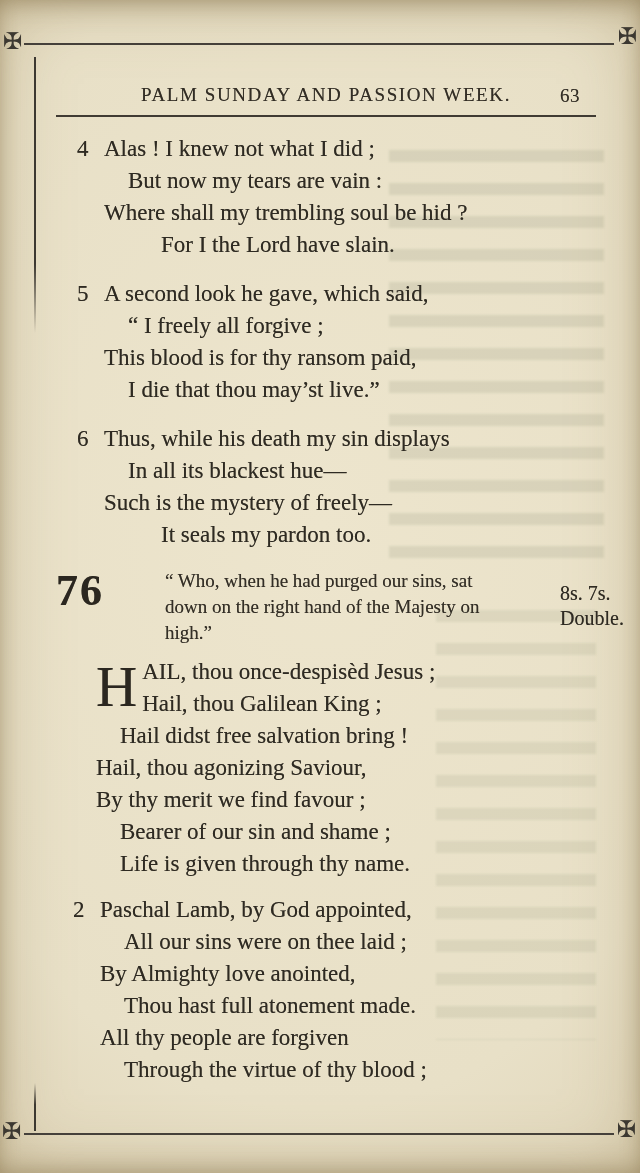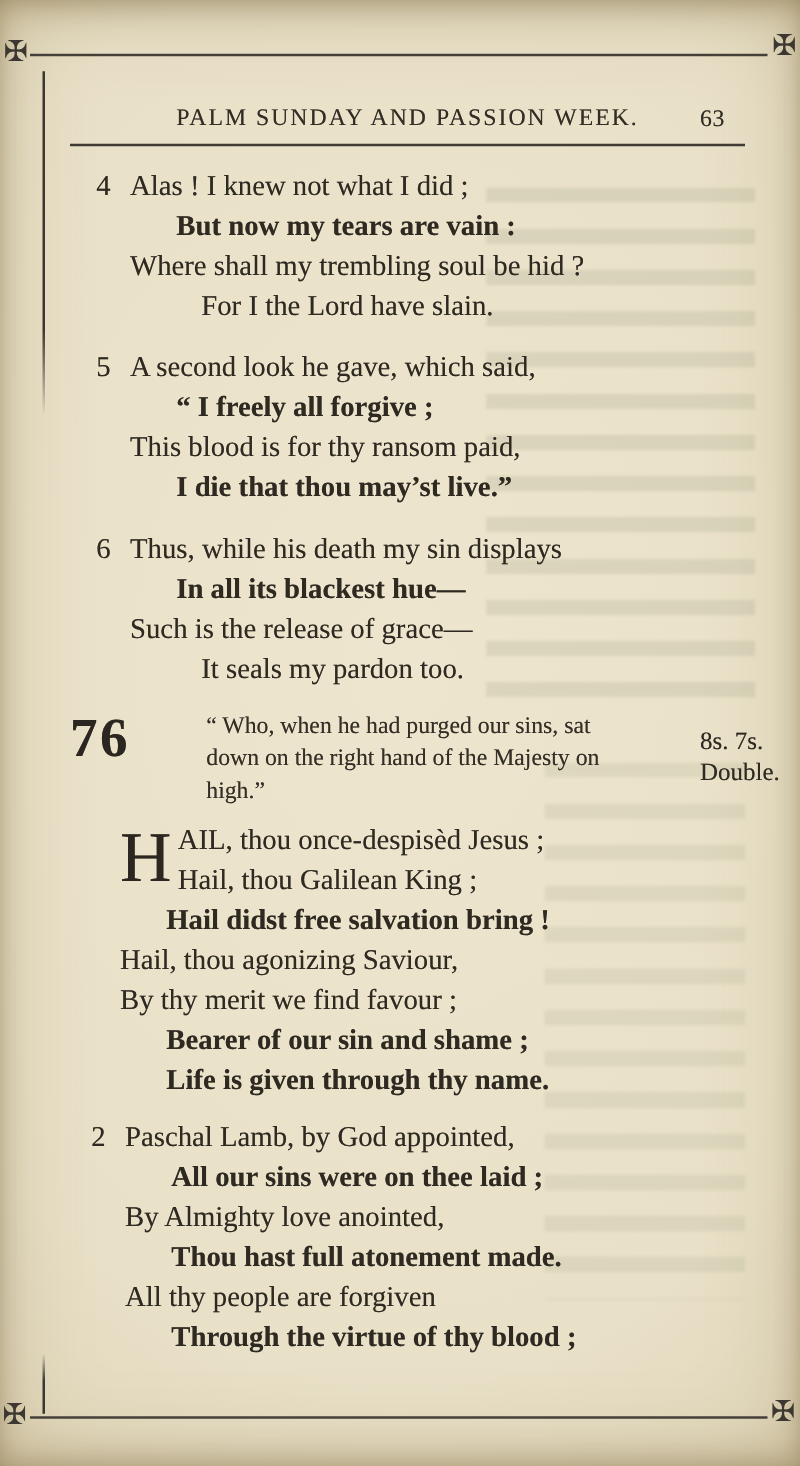"But now my tears are" .i1 { font-weight: bold -> none; margin-left: 37px -> 24px }
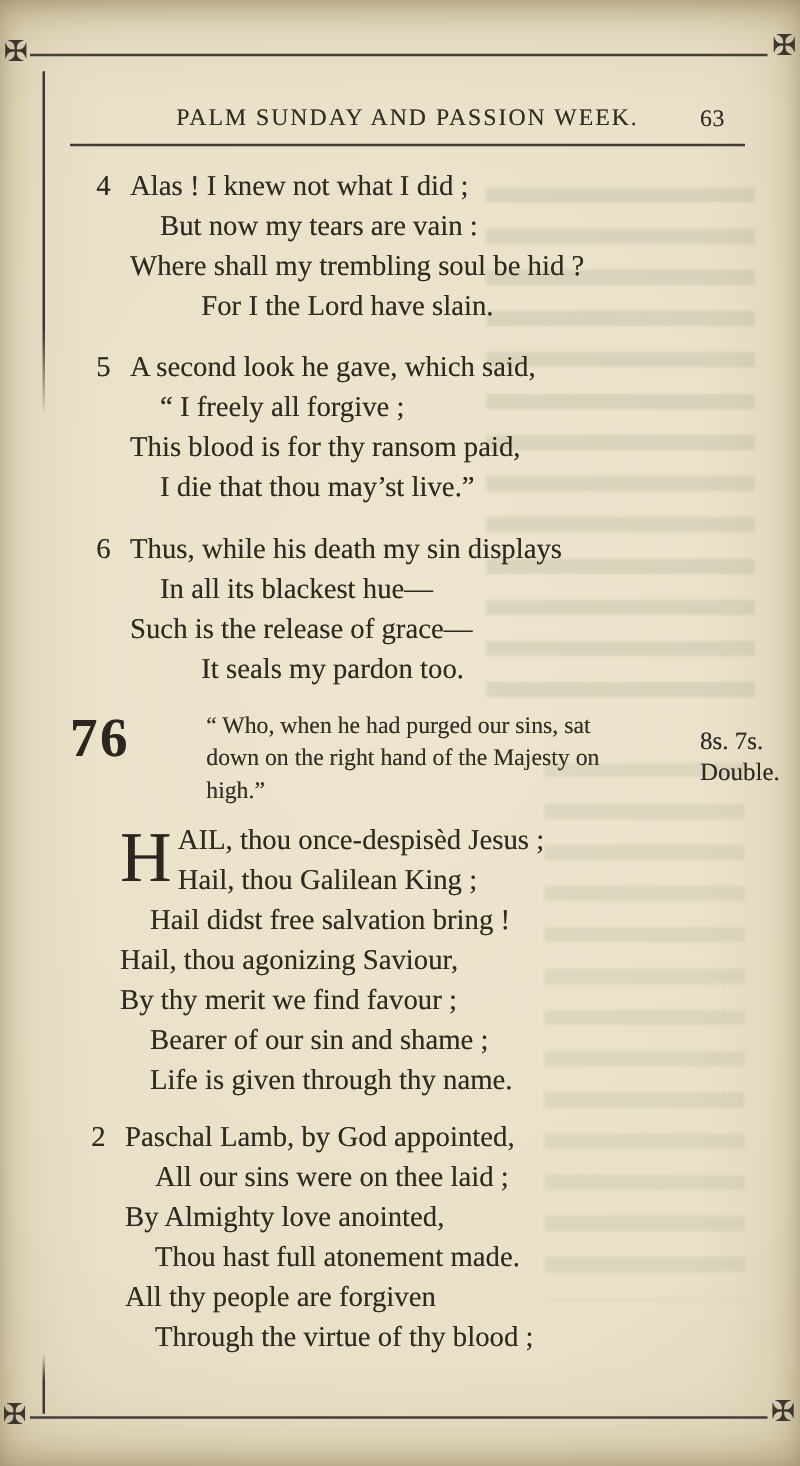"Such is the release of" div.line { text: release of grace -> mystery of freely }
